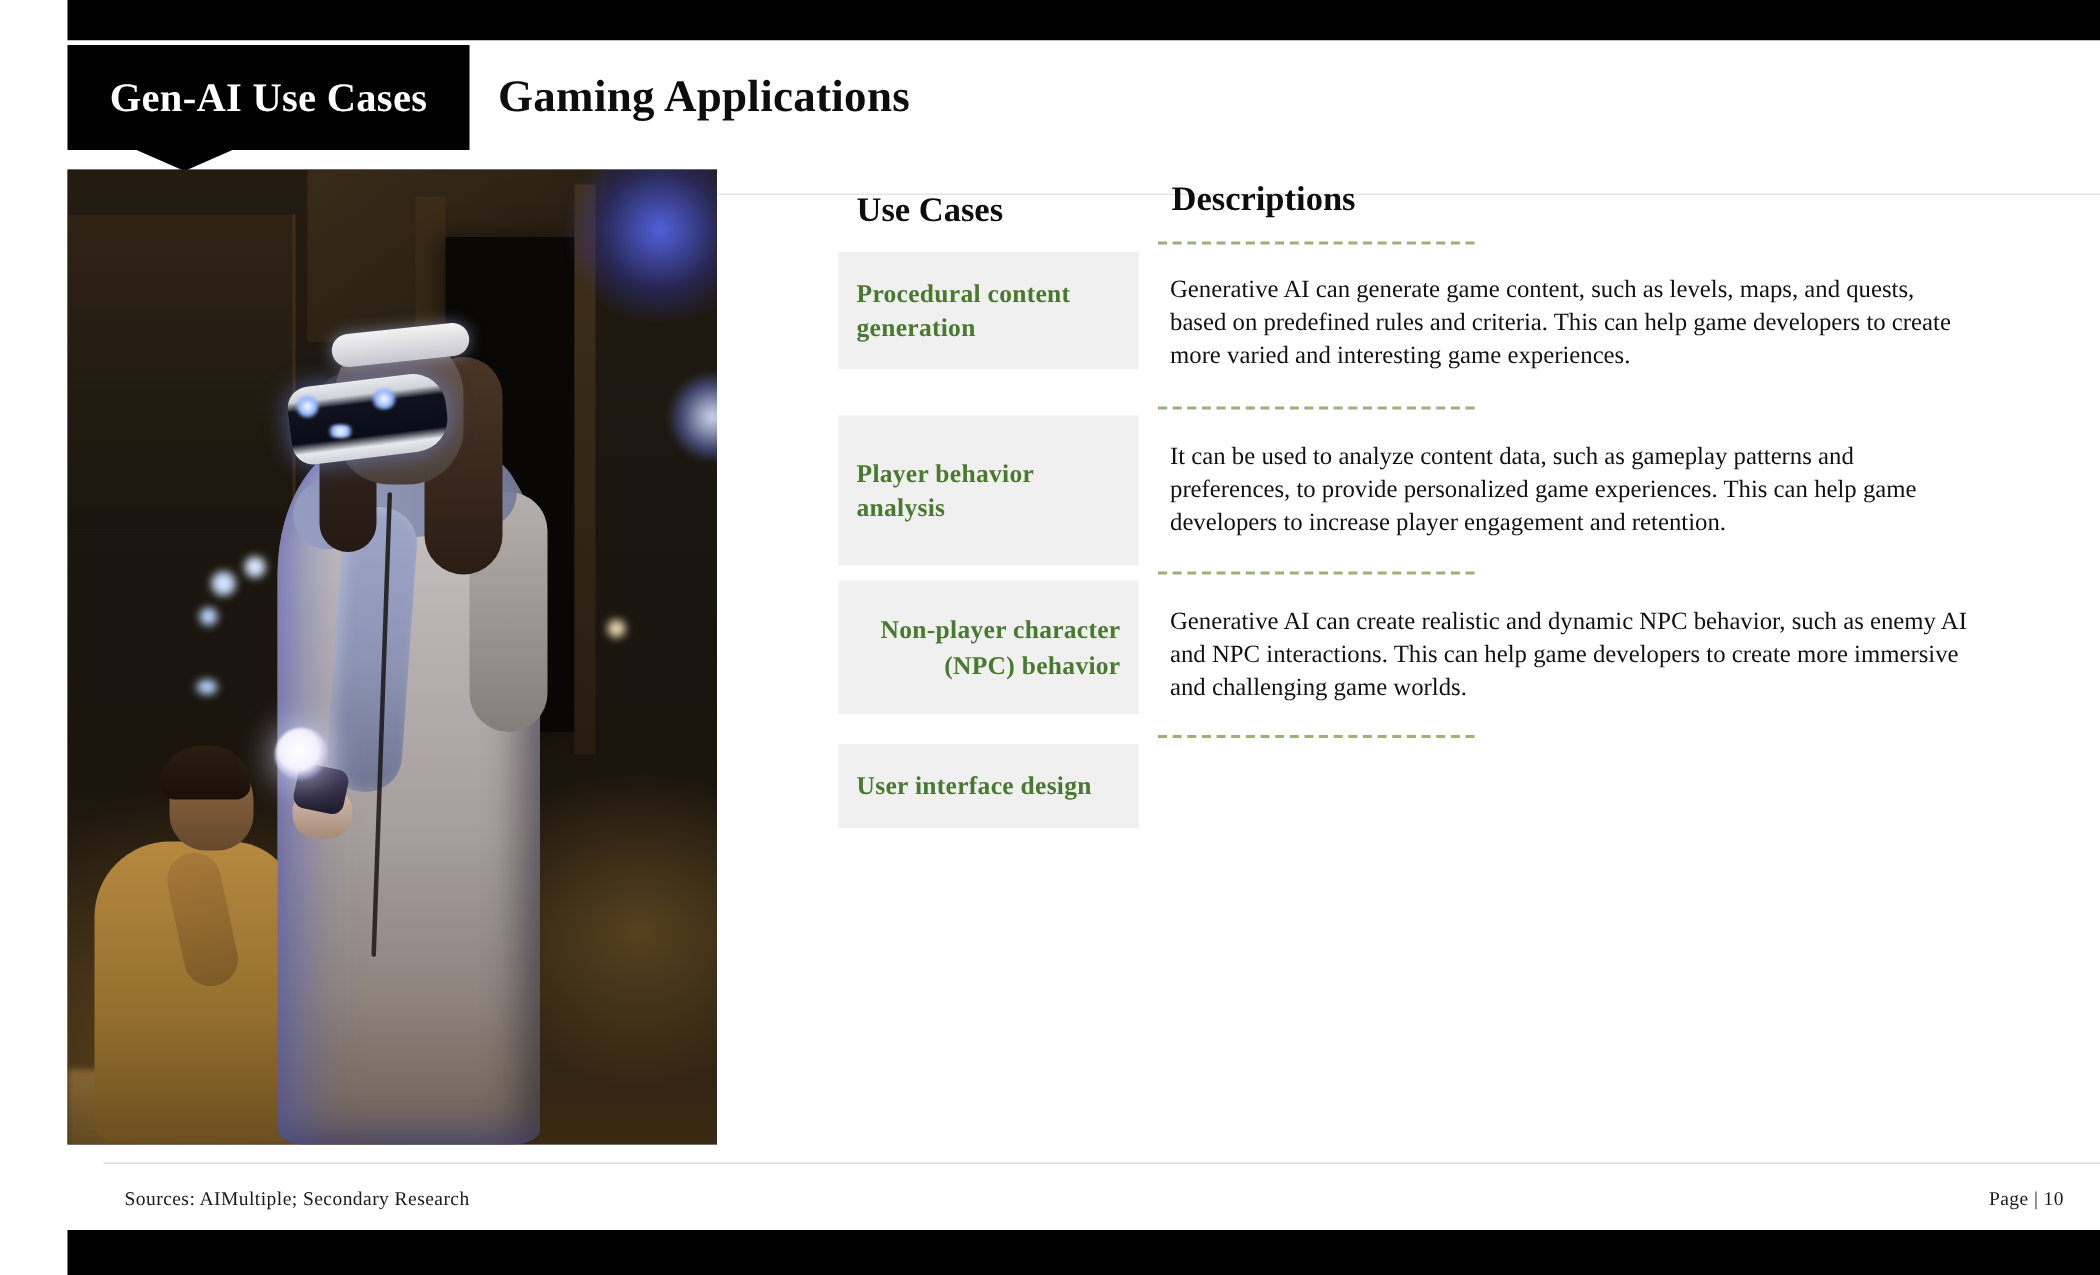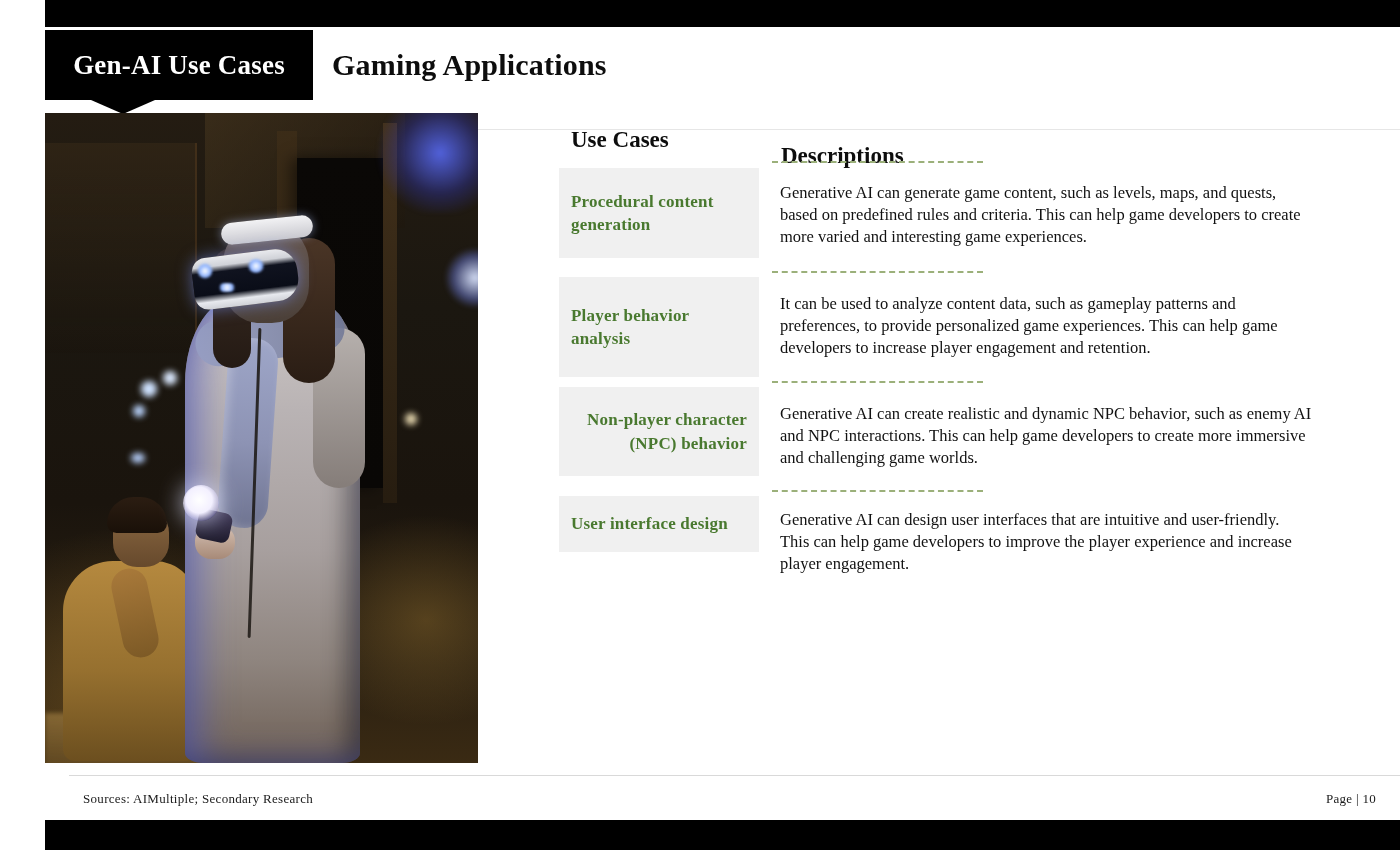"Descriptions" .col-head-desc { top: 144px -> 121px }
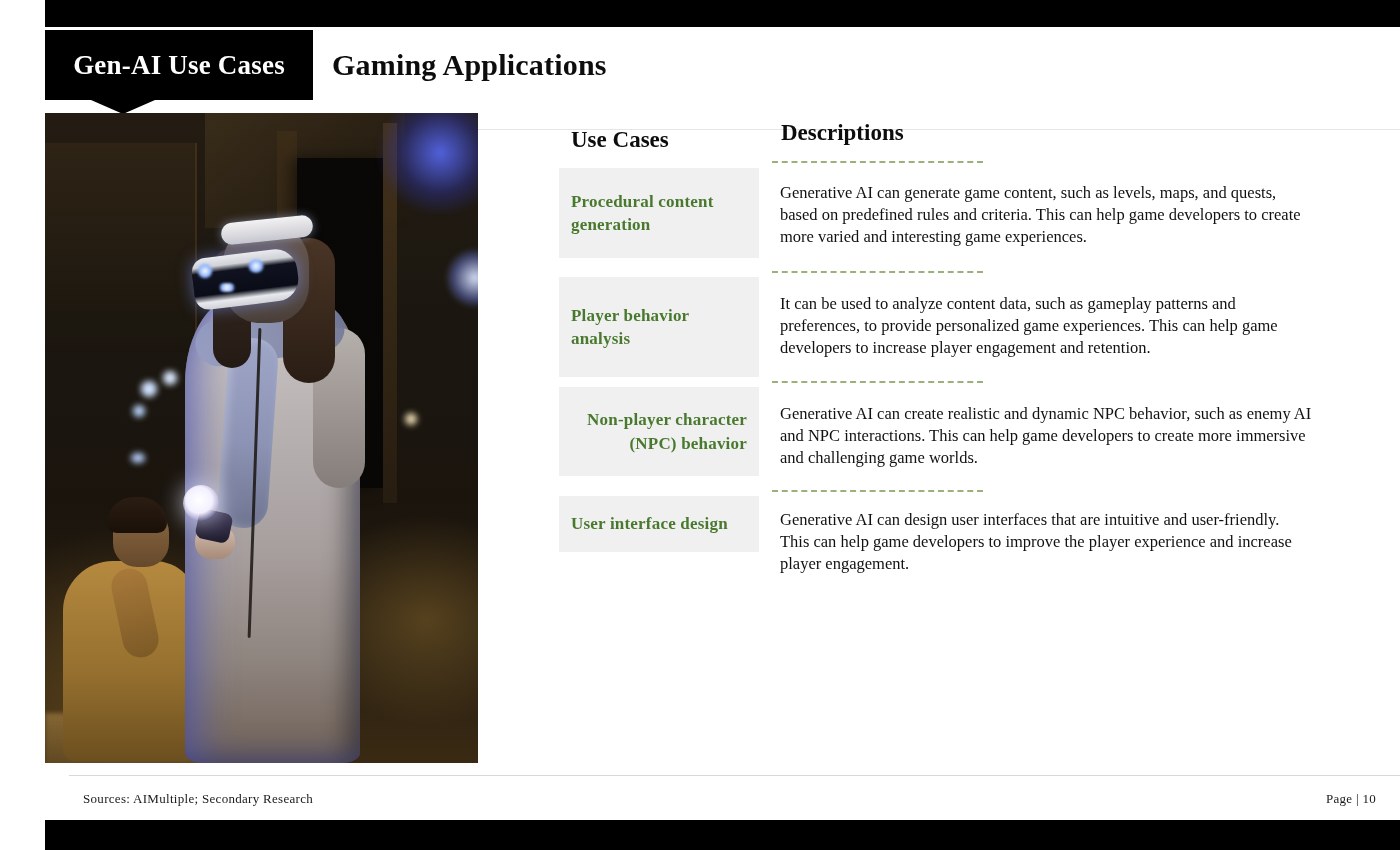"Procedural content generation" .r1.uc-box { height: 90px -> 78px }
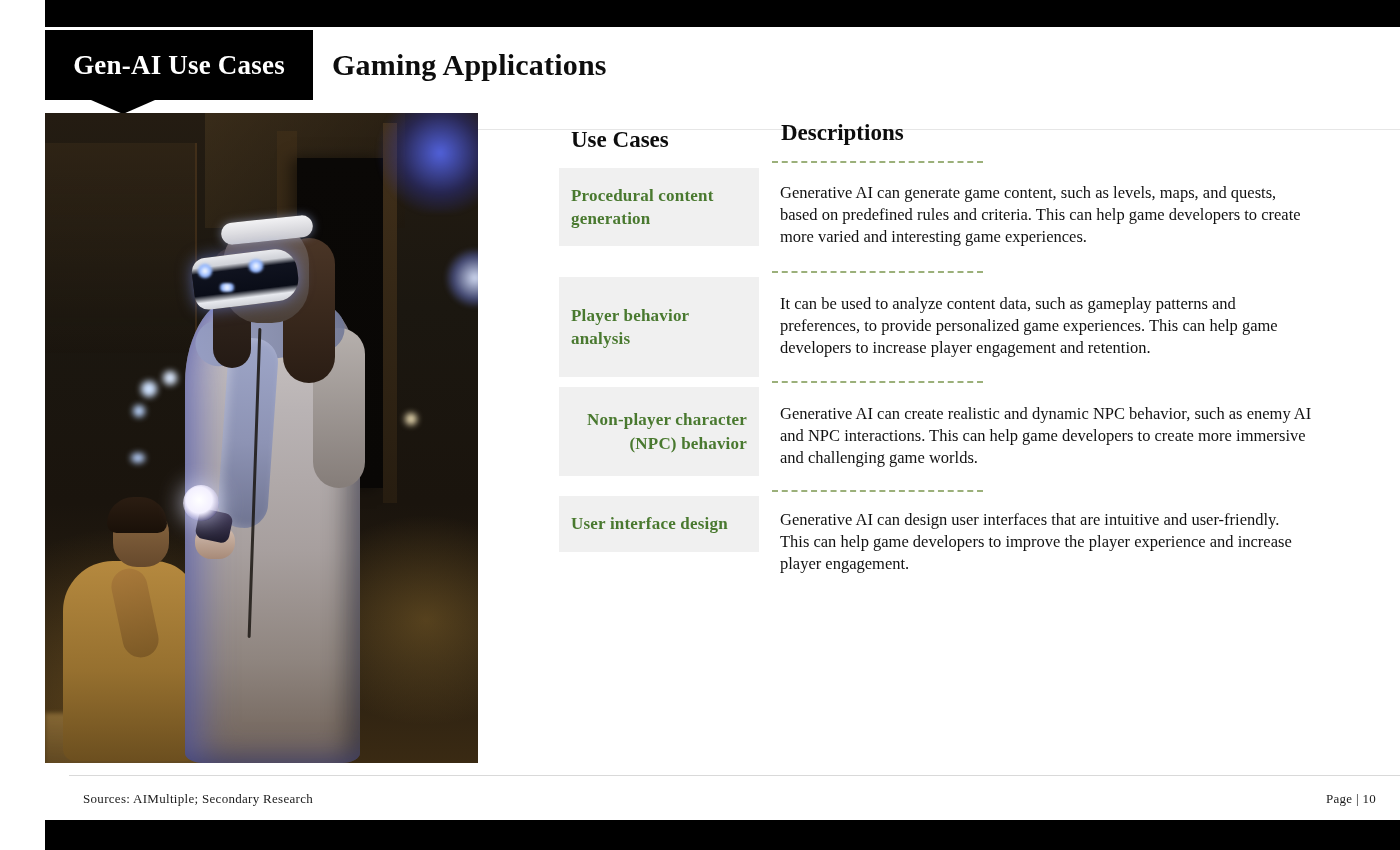"Generative AI can design user" div.desc { html: <div>Generative AI can design user interfaces that are intuitive and user-friendly. This can help game developers to improve the player experience and increase player engagement.</div> -> none }
